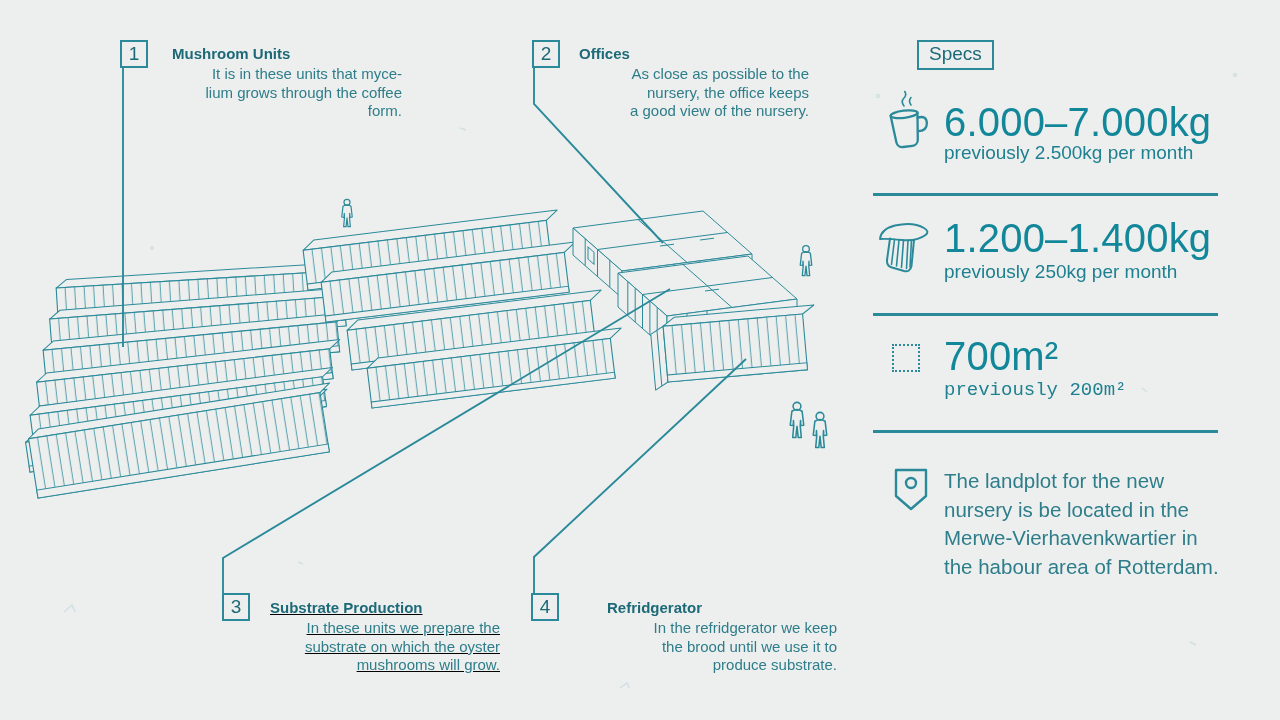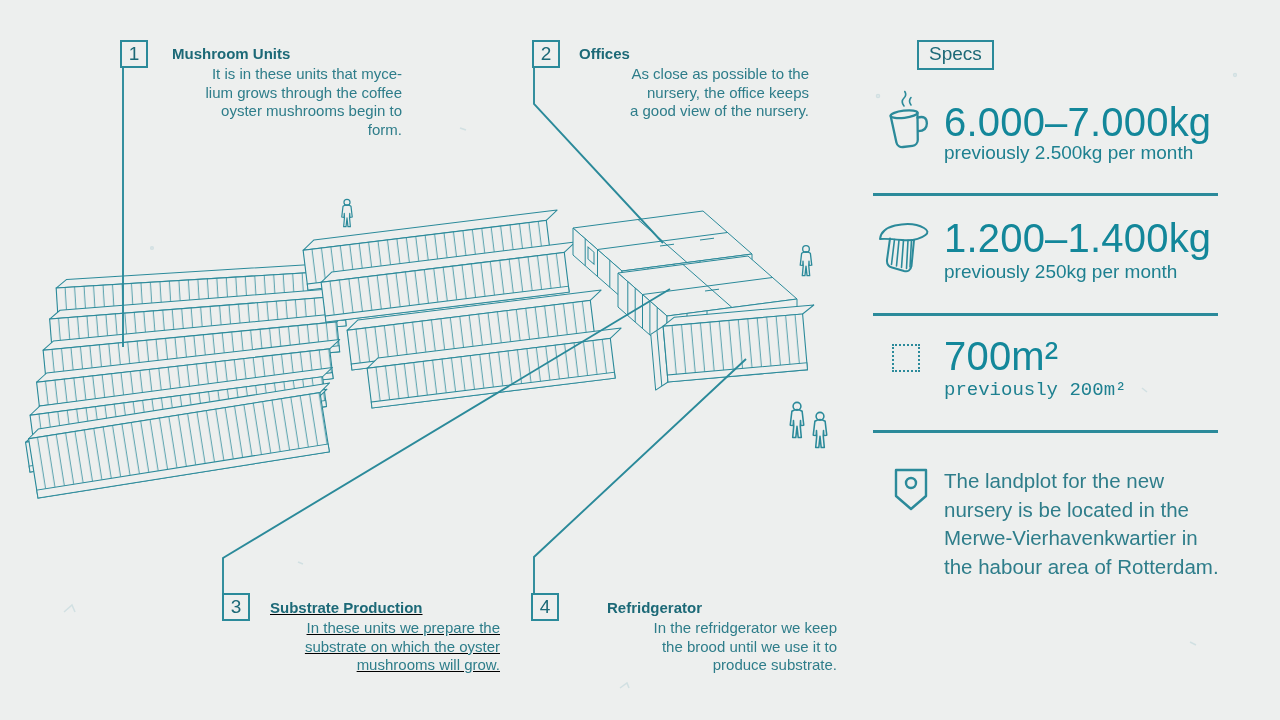"oyster mushrooms begin to" div.cline { html: <div>oyster mushrooms begin to</div> -> none }
